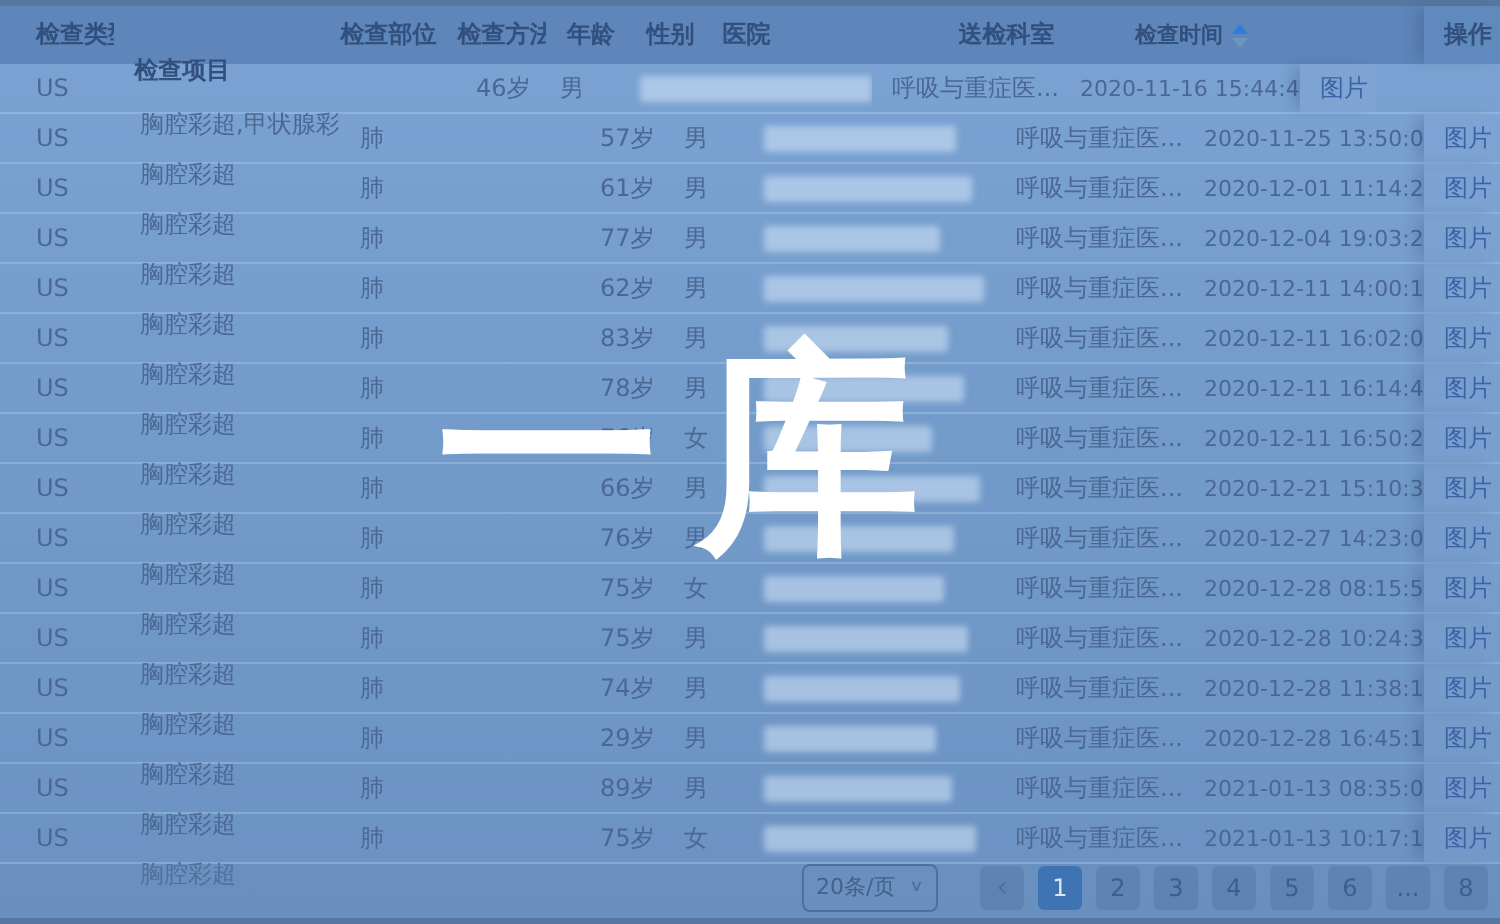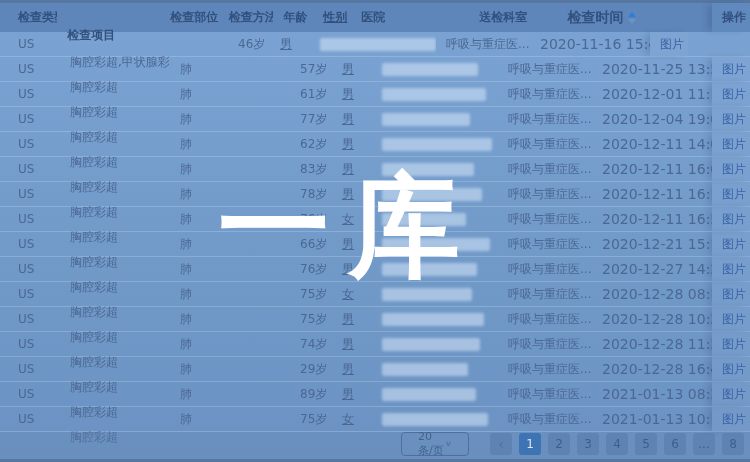"性别" .c-gender { text-decoration: underline -> none }
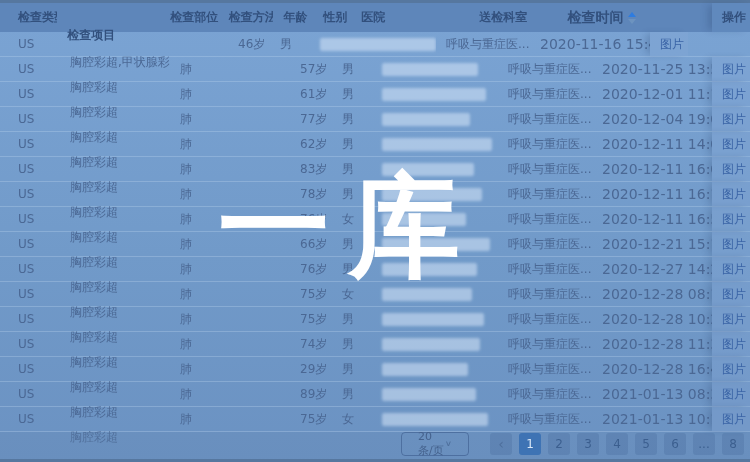"检查时间" .c-time { font-size: 14px -> 11px }
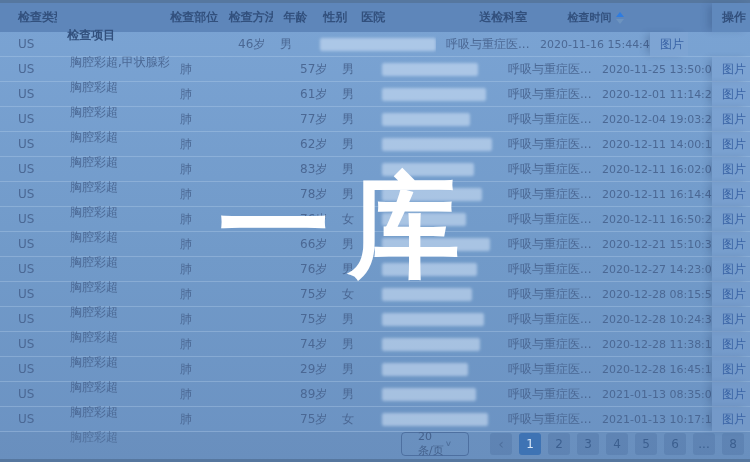"20条/页" .size-select { padding: 0 16px -> 0 6px }
